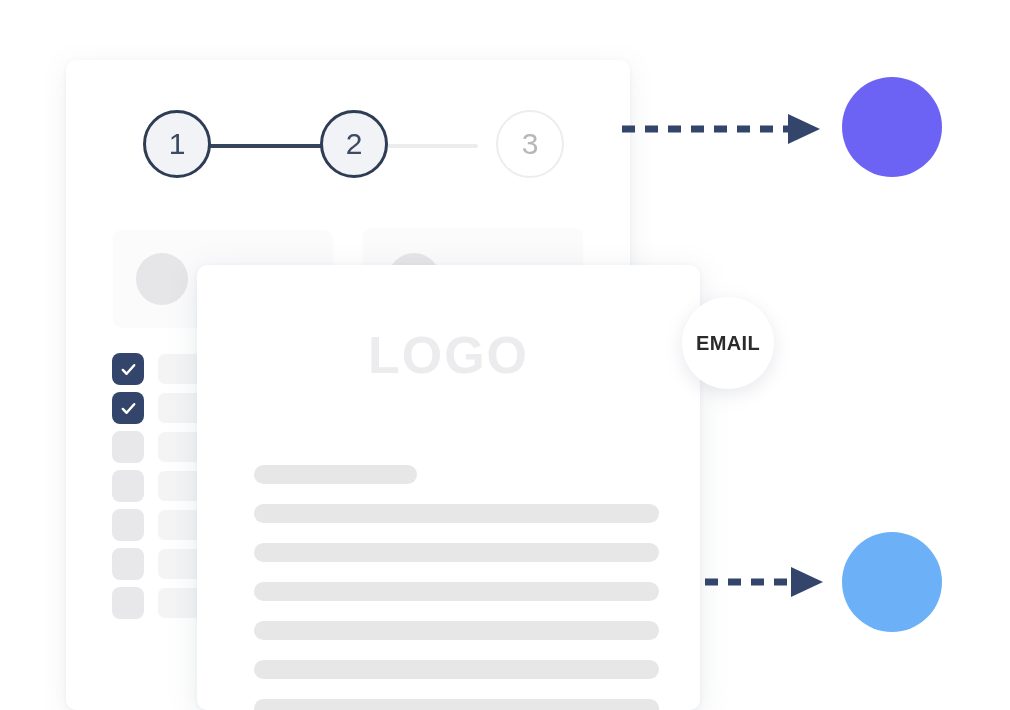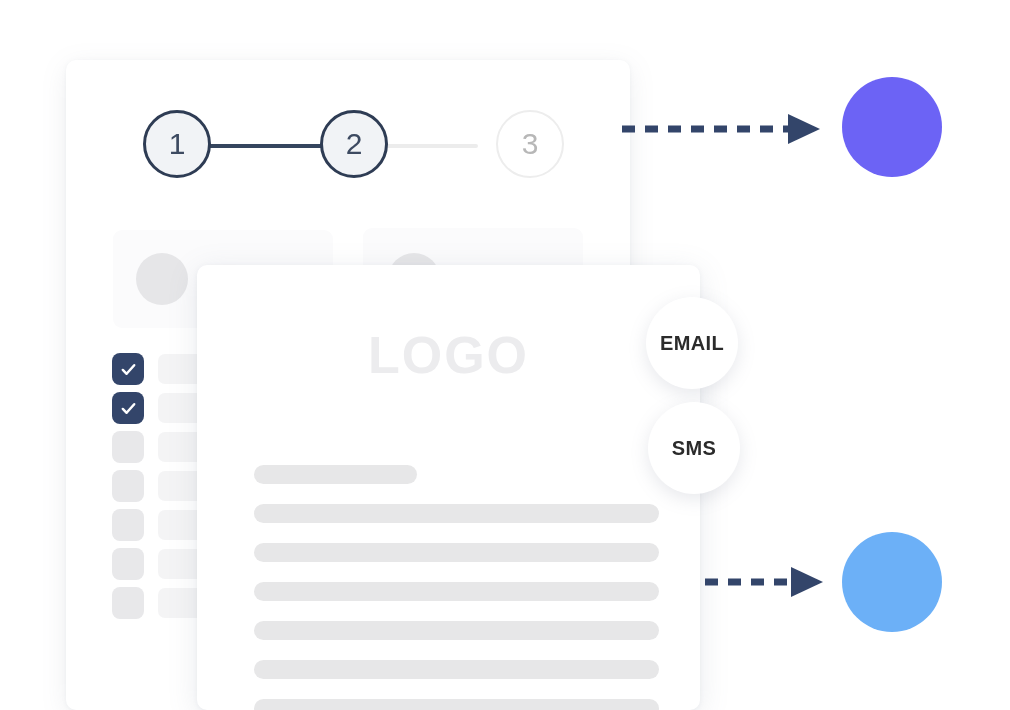"EMAIL" #badge-email { left: 646px -> 682px }
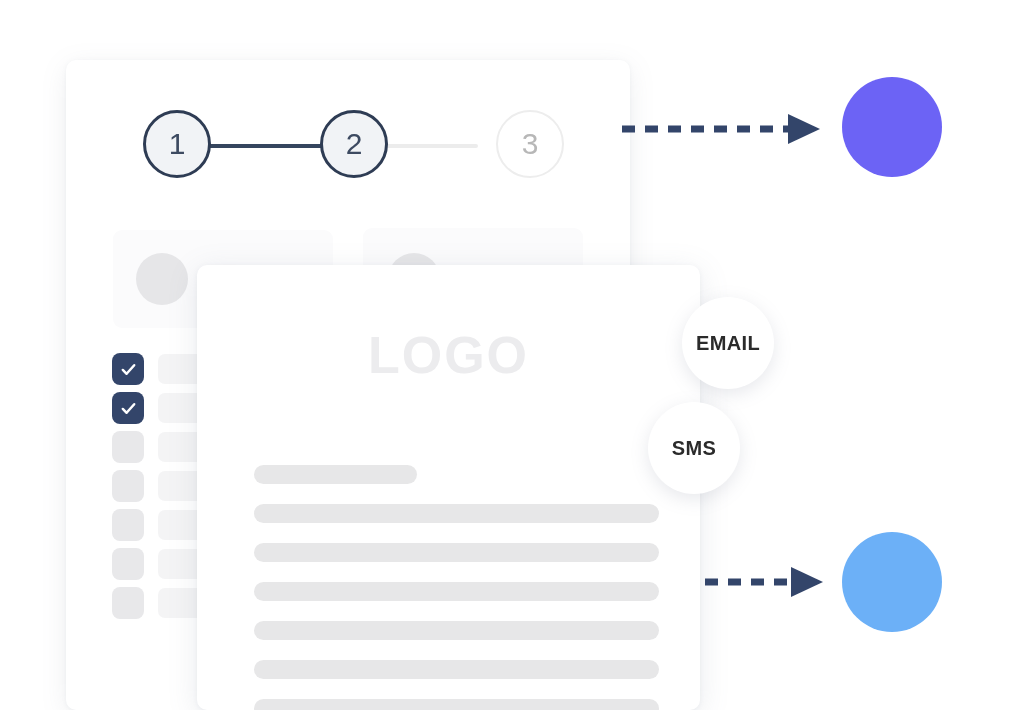"SMS" div.badge { html: <div> <span>SMS</span> </div> -> none }
